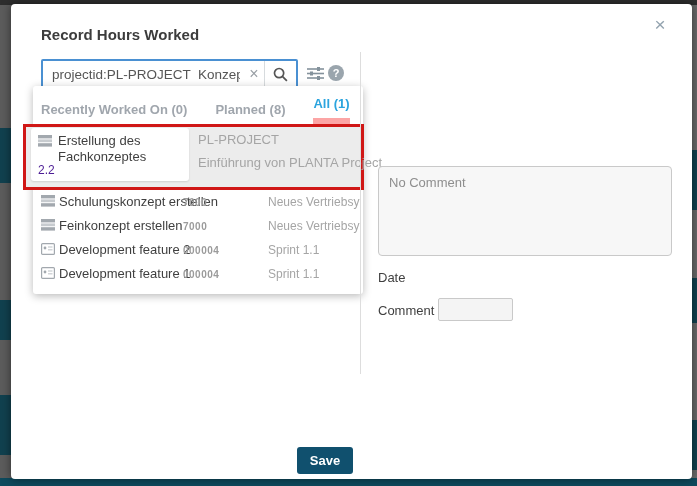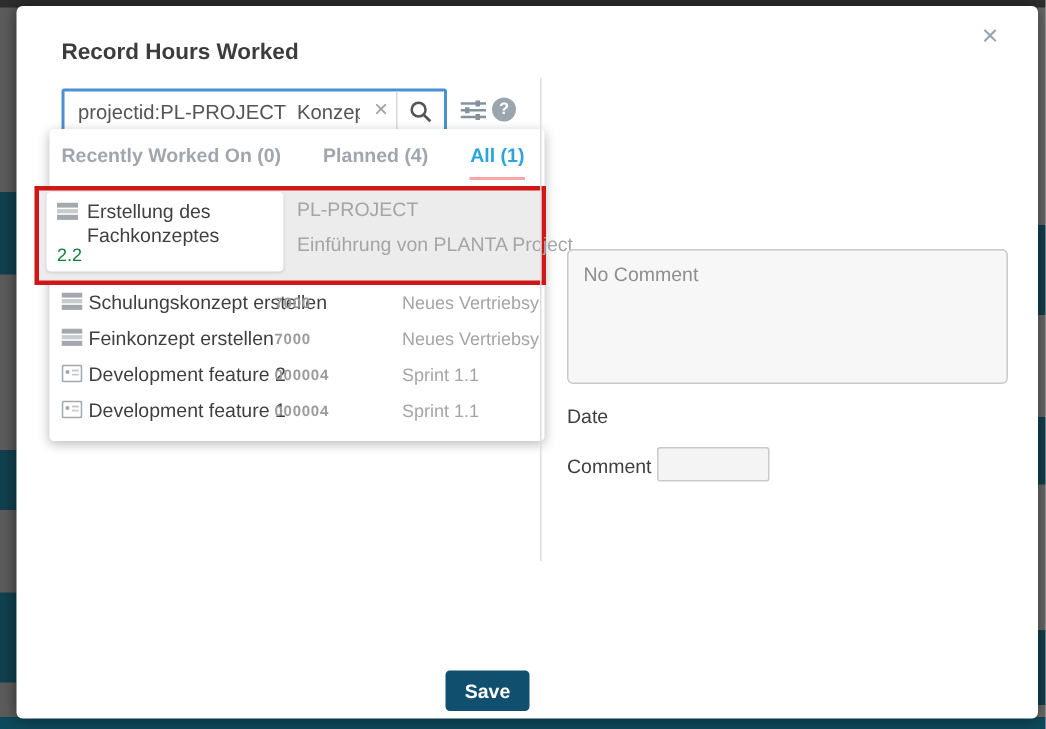"Recently Worked On (0)" .tabs { align-items: none -> flex-end }
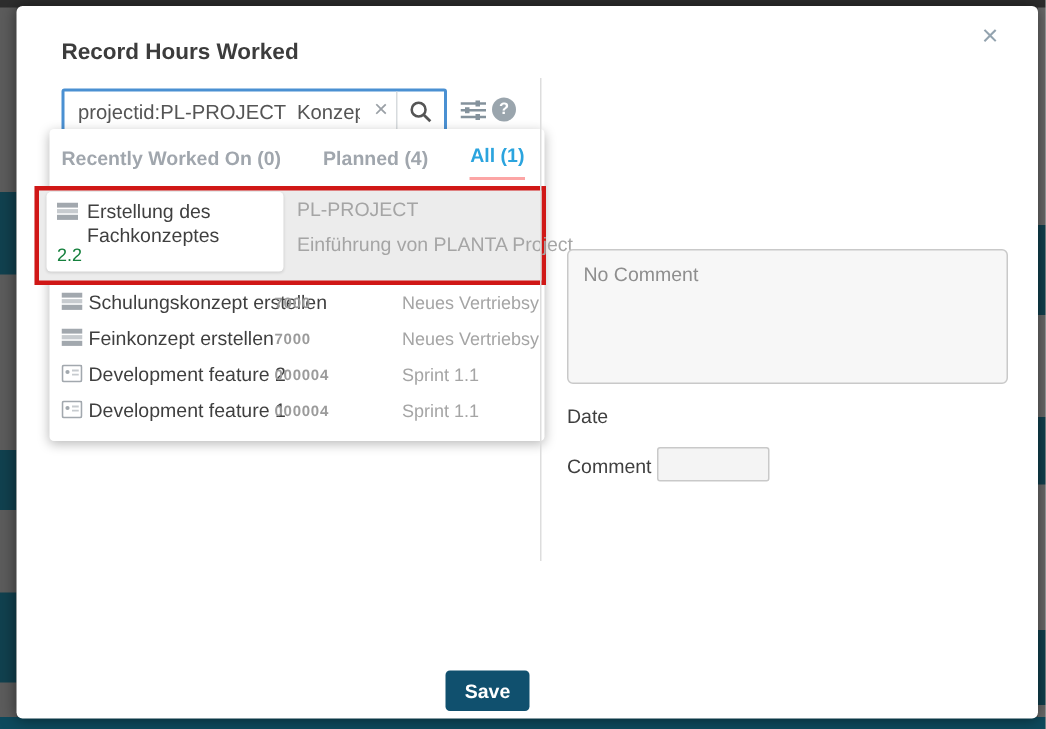"Planned (4)" div.tab { text: 4 -> 8 }
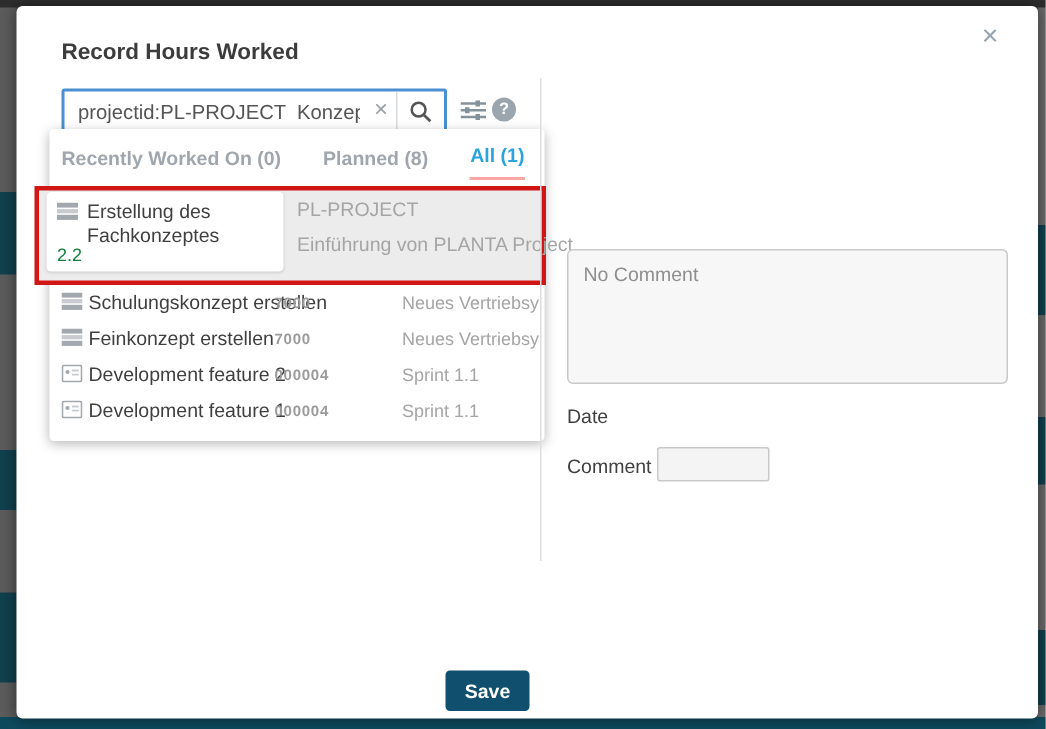"All (1)" .tab.active { border-bottom: 2px solid #fca5a5 -> 6px solid #fca5a5 }
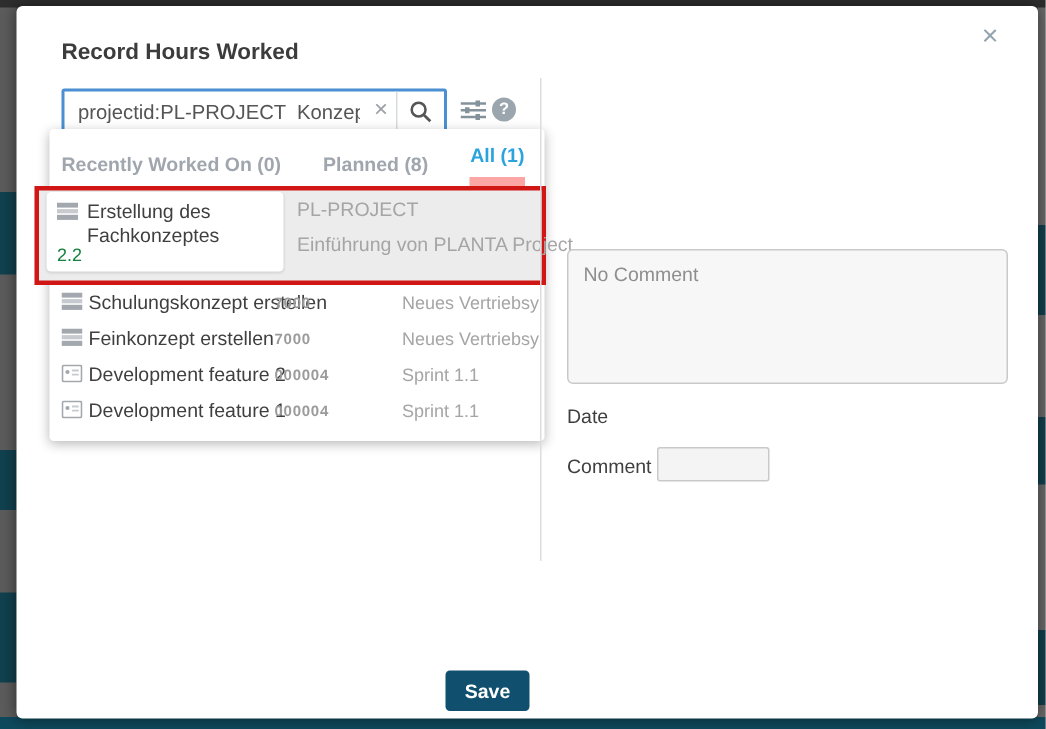"2.2" .sel-wbs { color: #15803d -> #4c1d95 }
